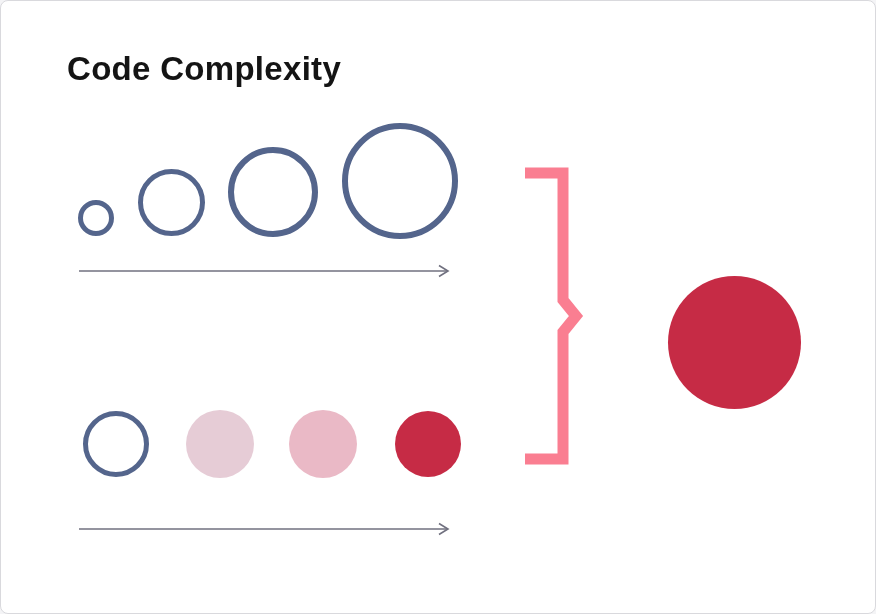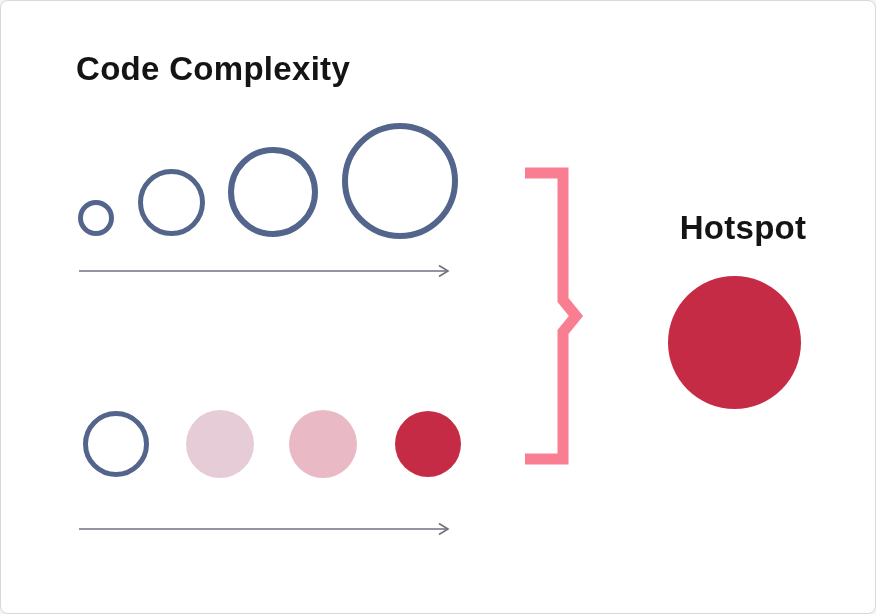"Code Complexity" .title { margin-left: 9px -> none }
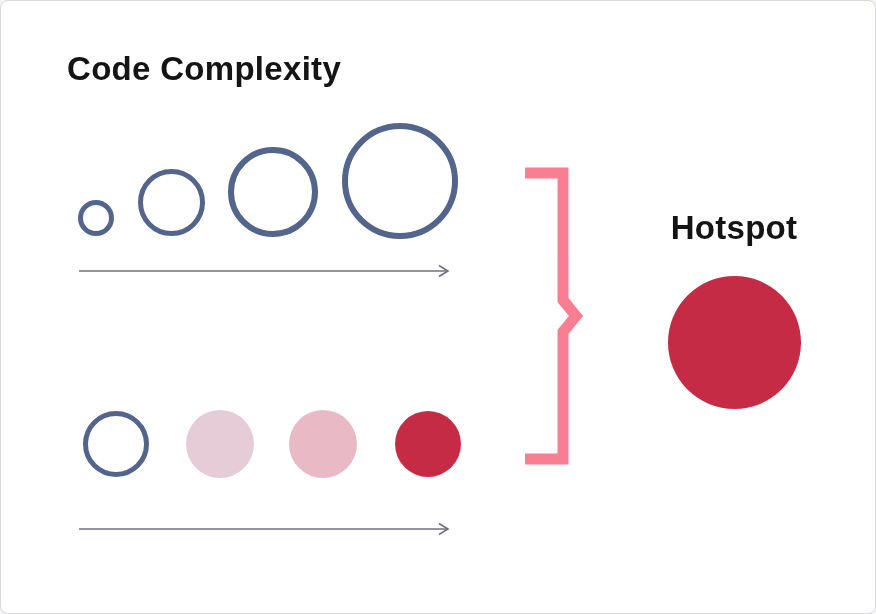"Hotspot" div.title { html: <div>Hotspot</div> -> none }
